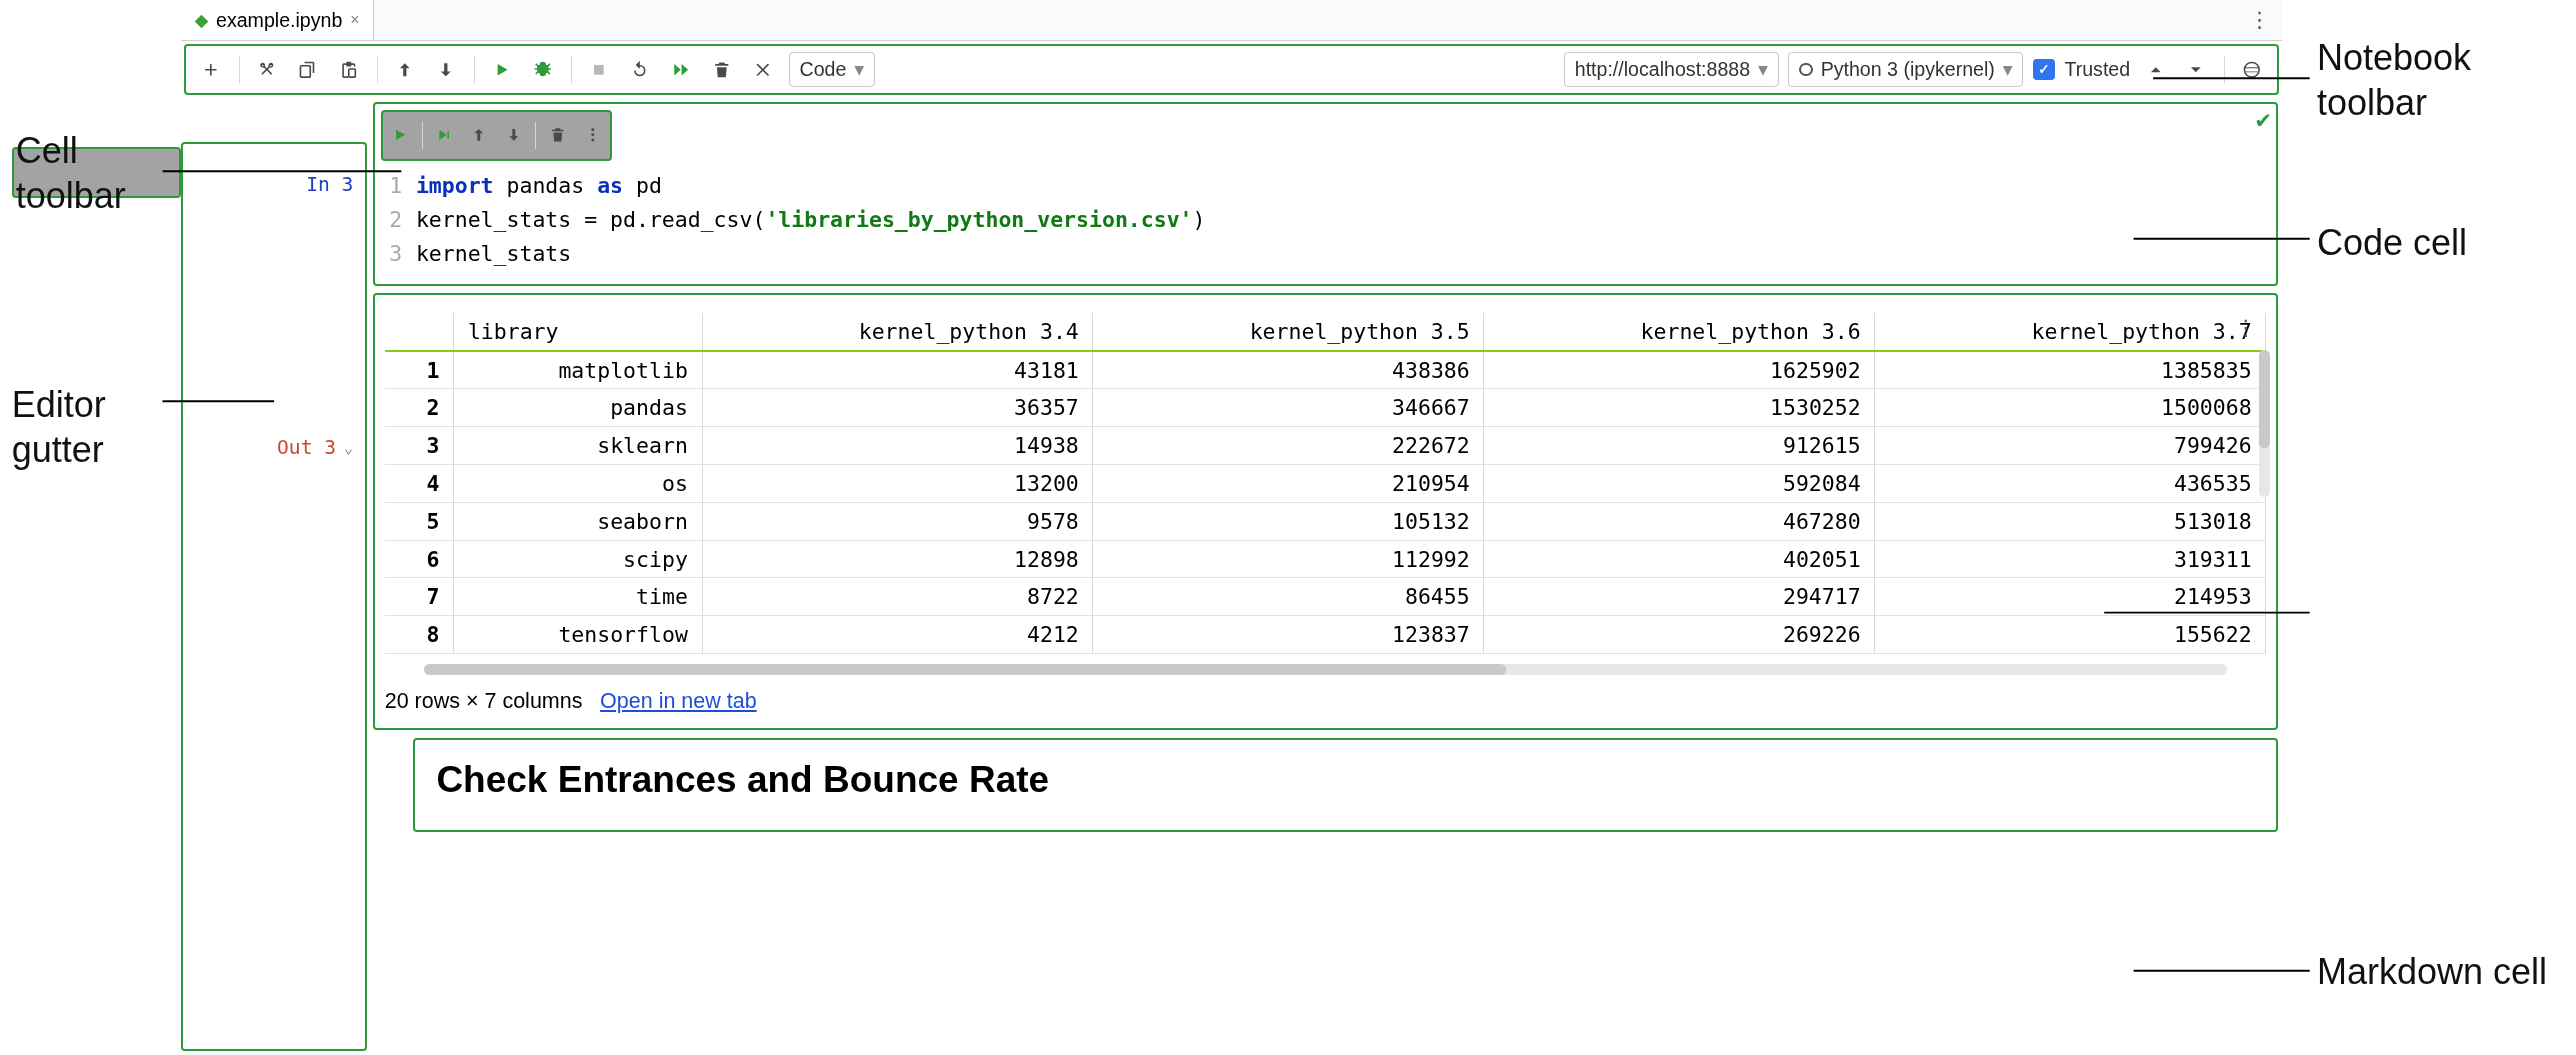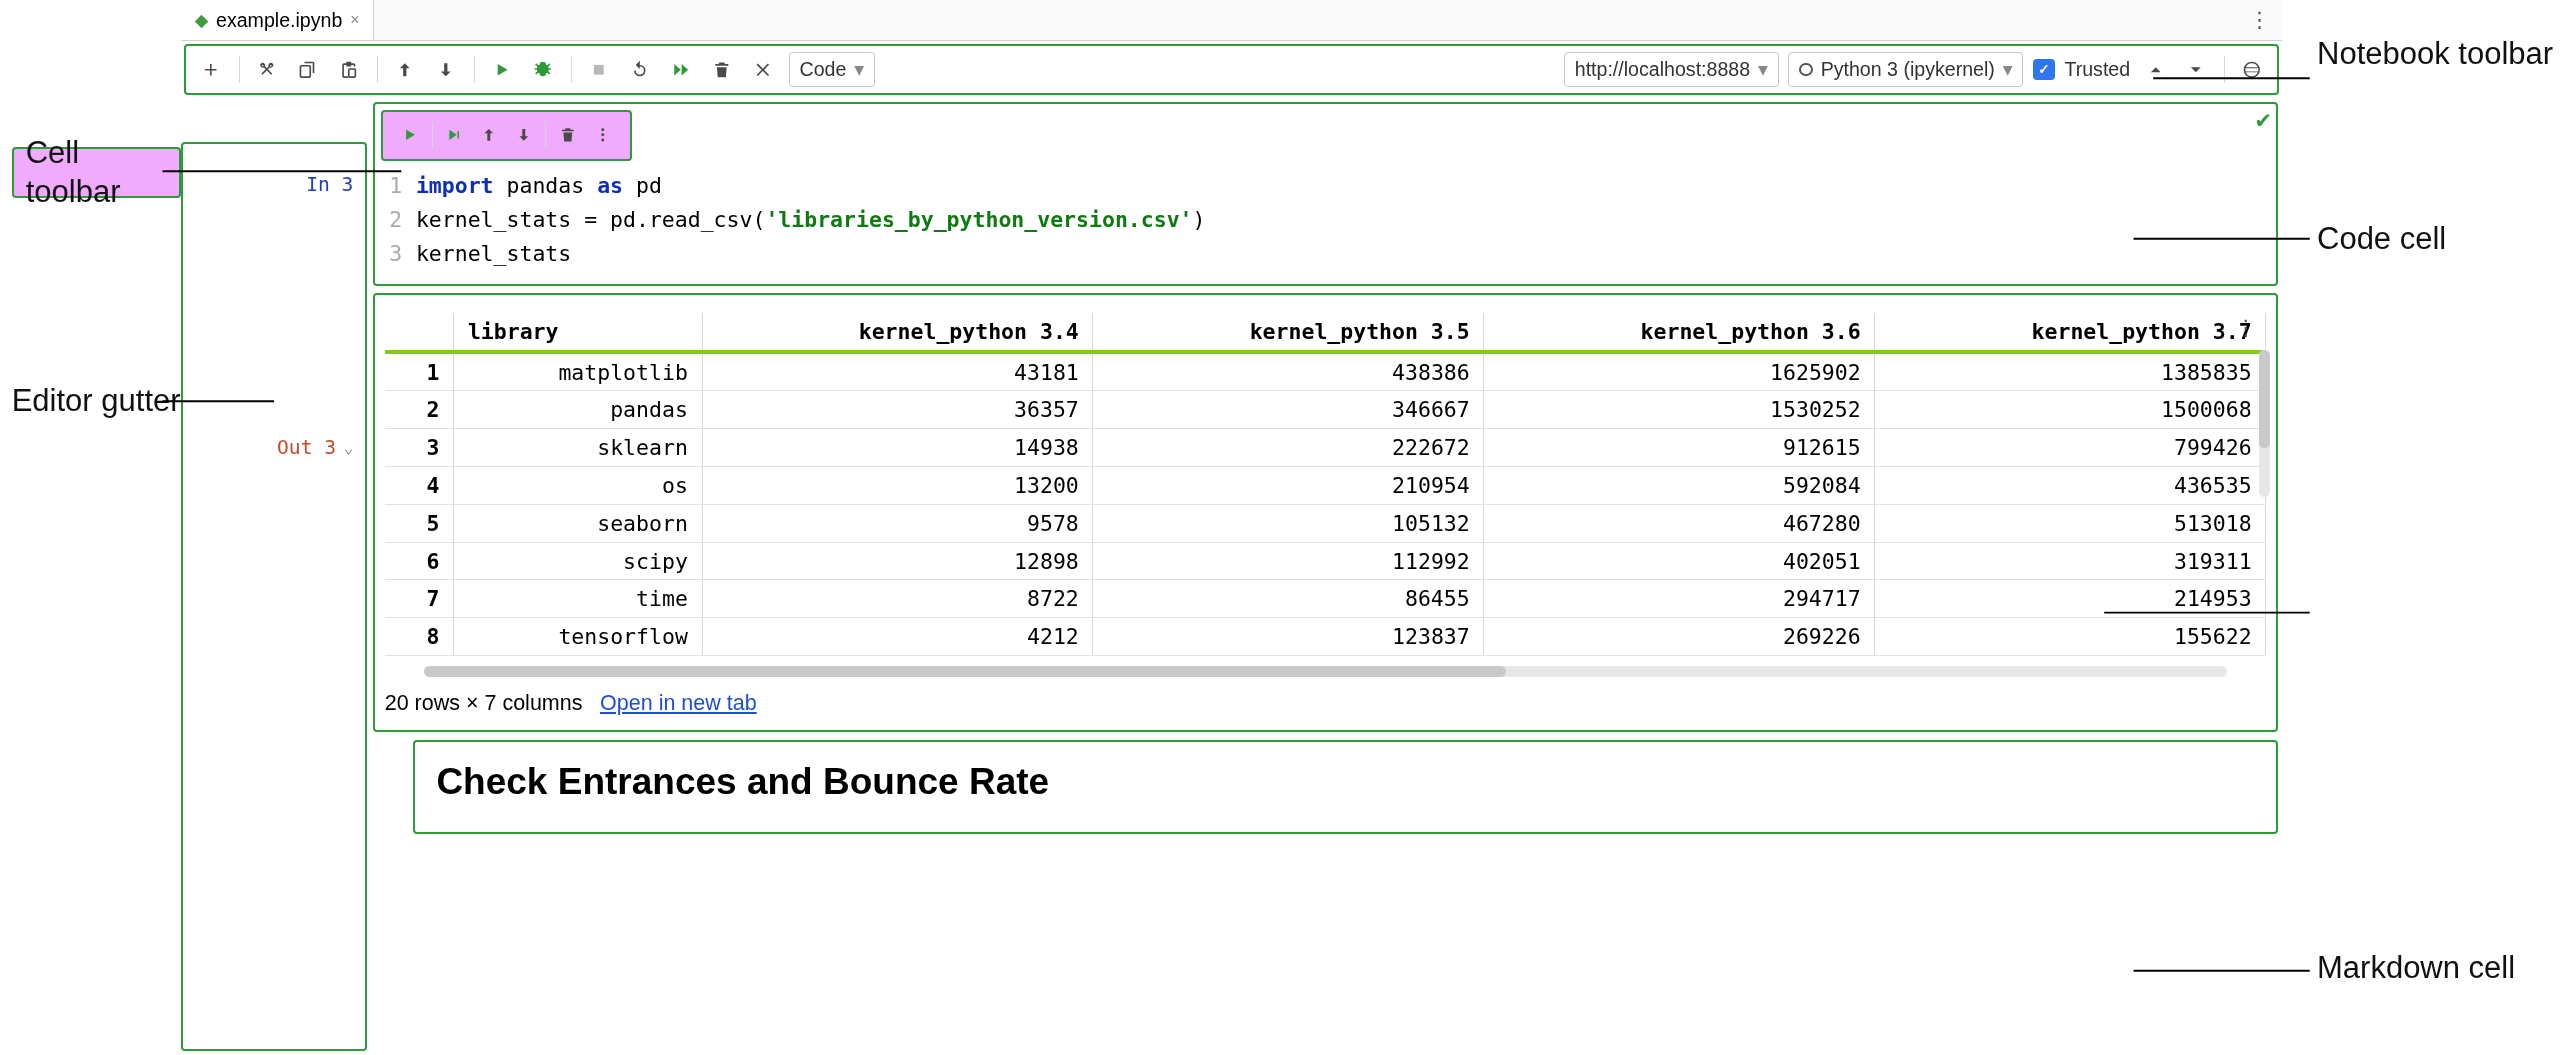"Notebook toolbar" .ann-label { font-size: 31px -> 36px }
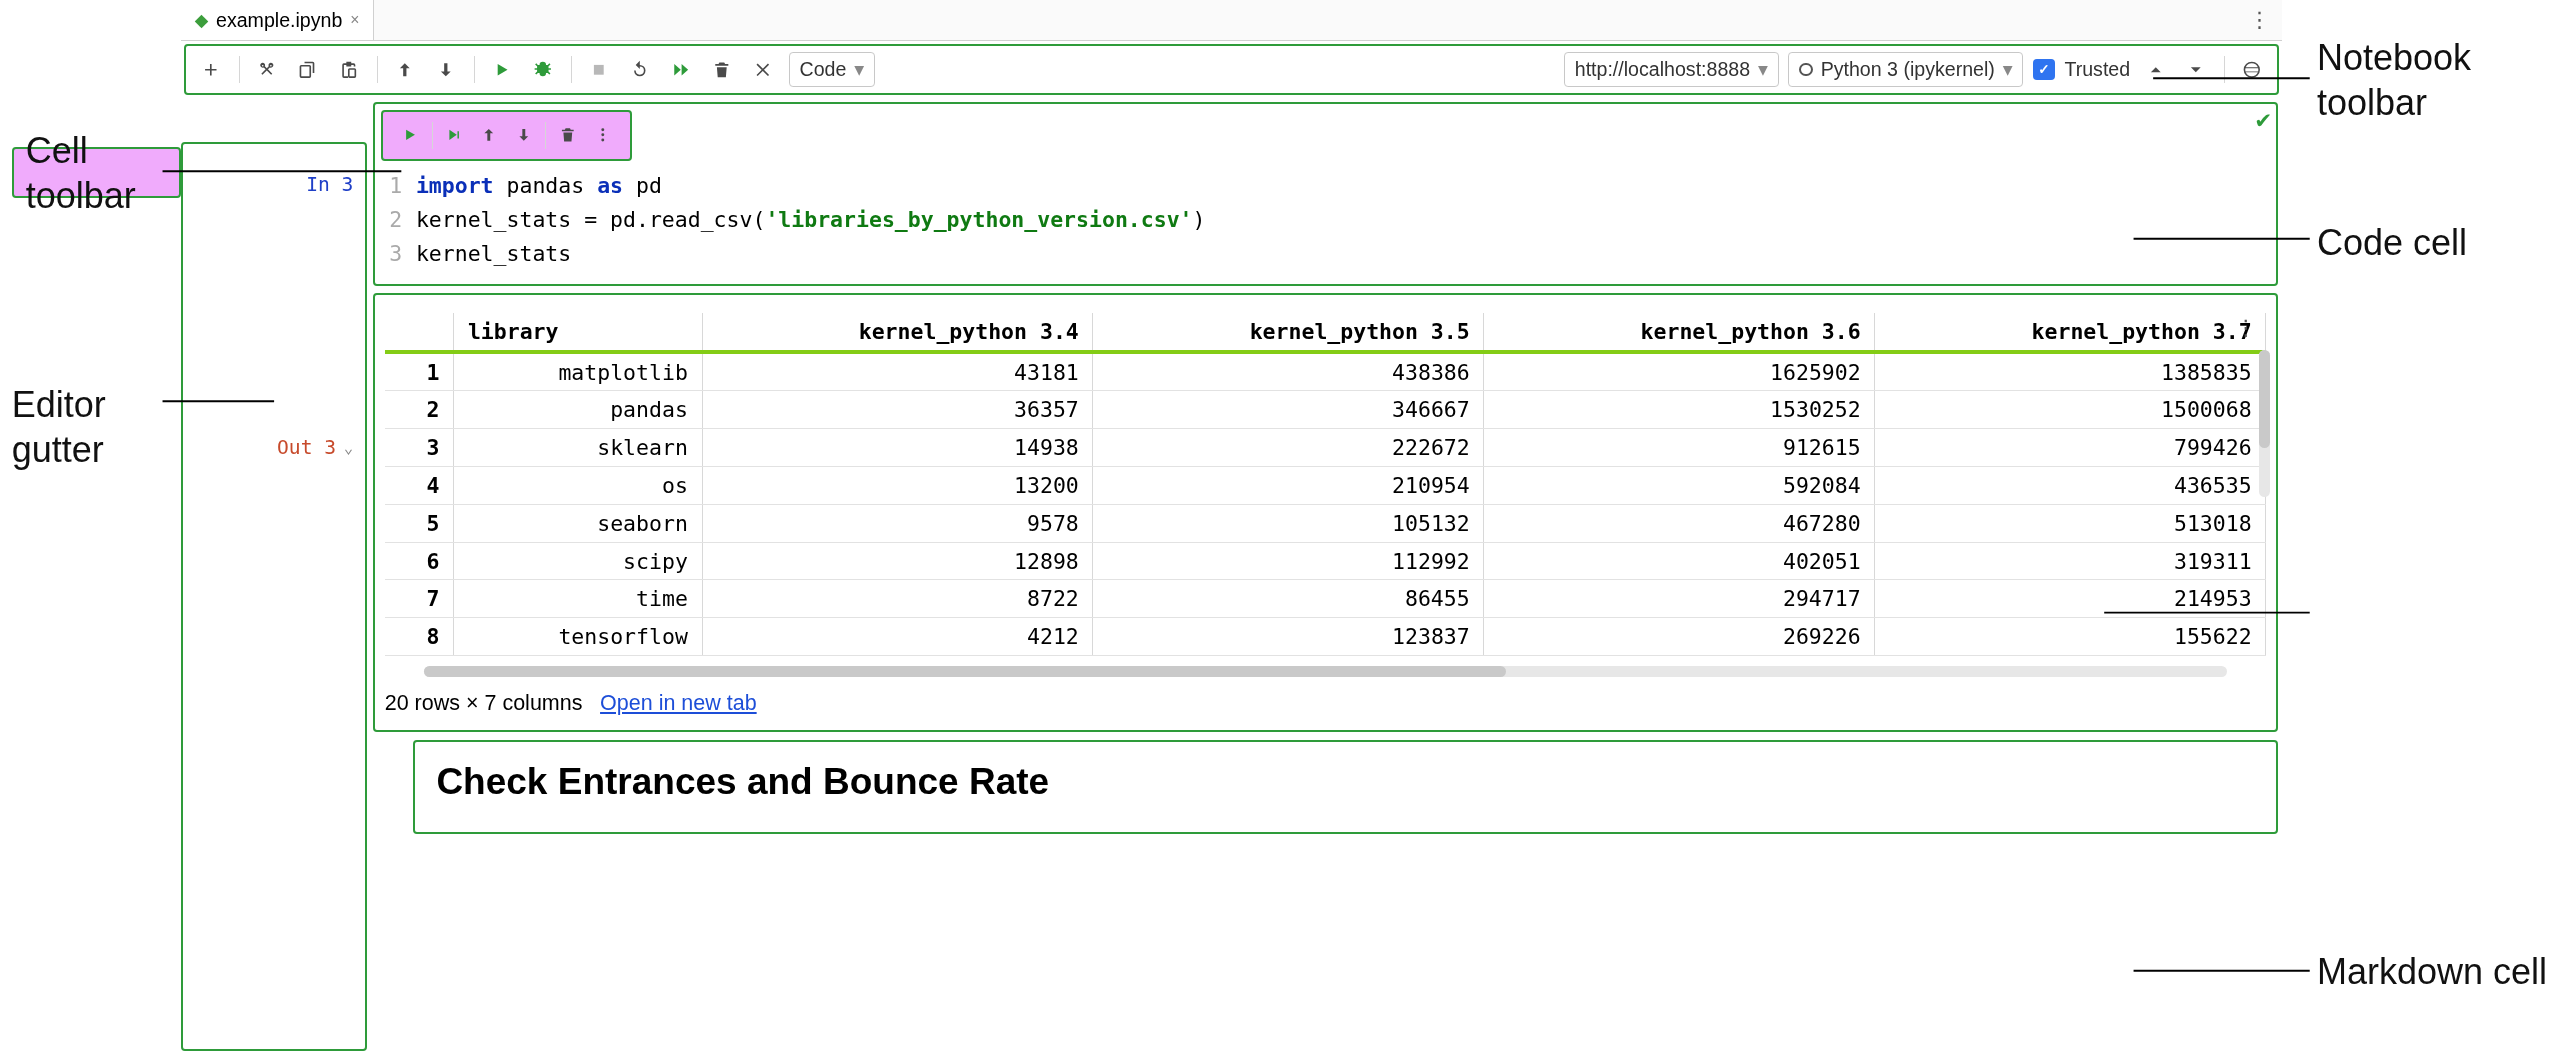"Cell toolbar" .cell-toolbar { background: #f0abfc -> #a3a3a3; padding: 0 12px -> 0 2px }
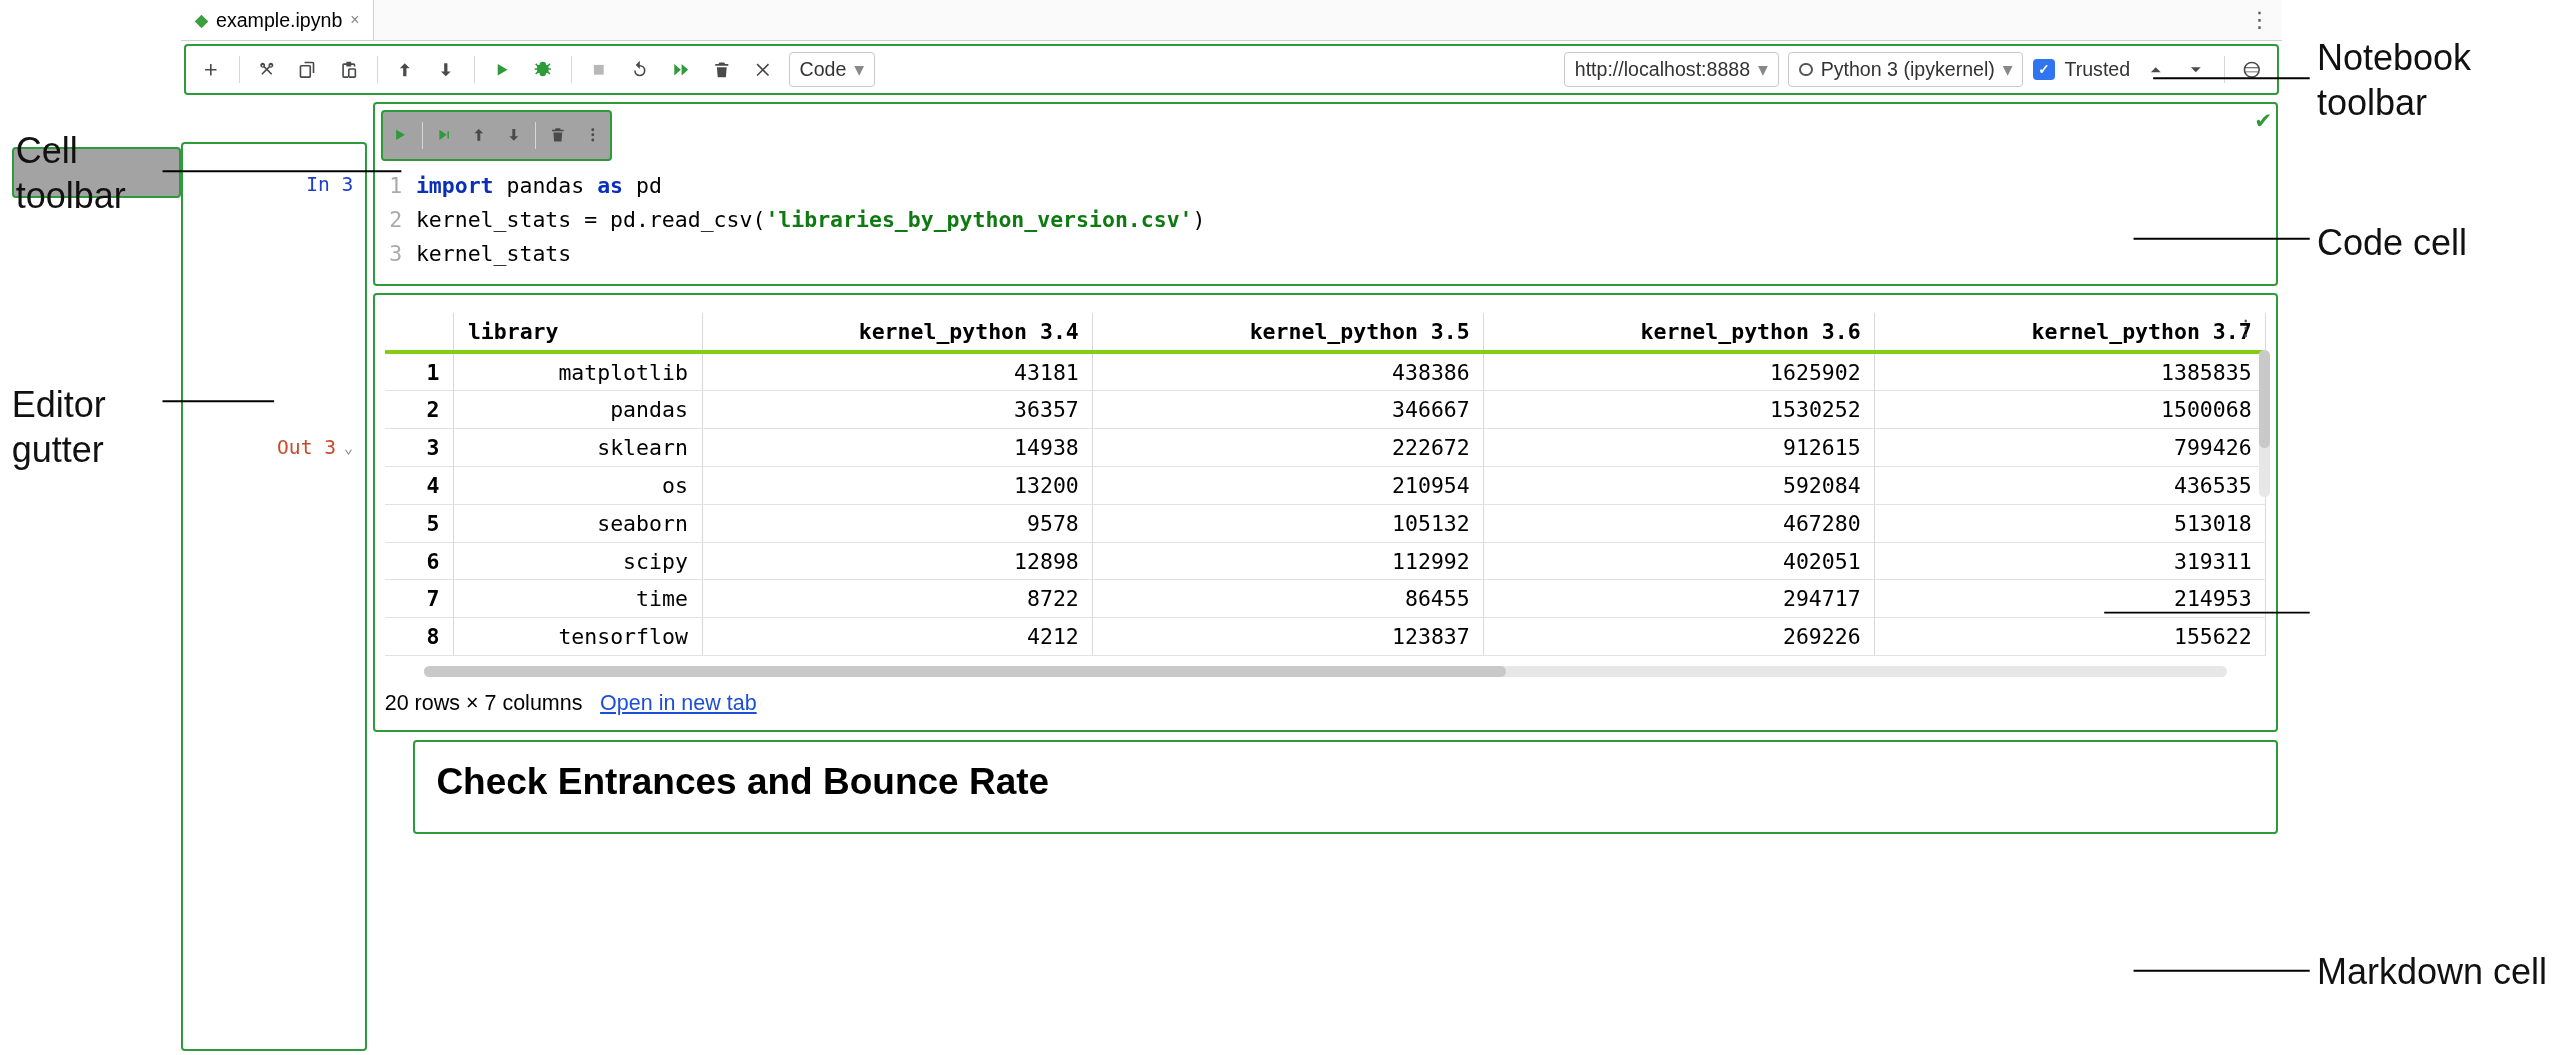"library" table.df th { border-bottom: 4px solid #84cc16 -> 2px solid #84cc16; font-weight: bold -> normal }
